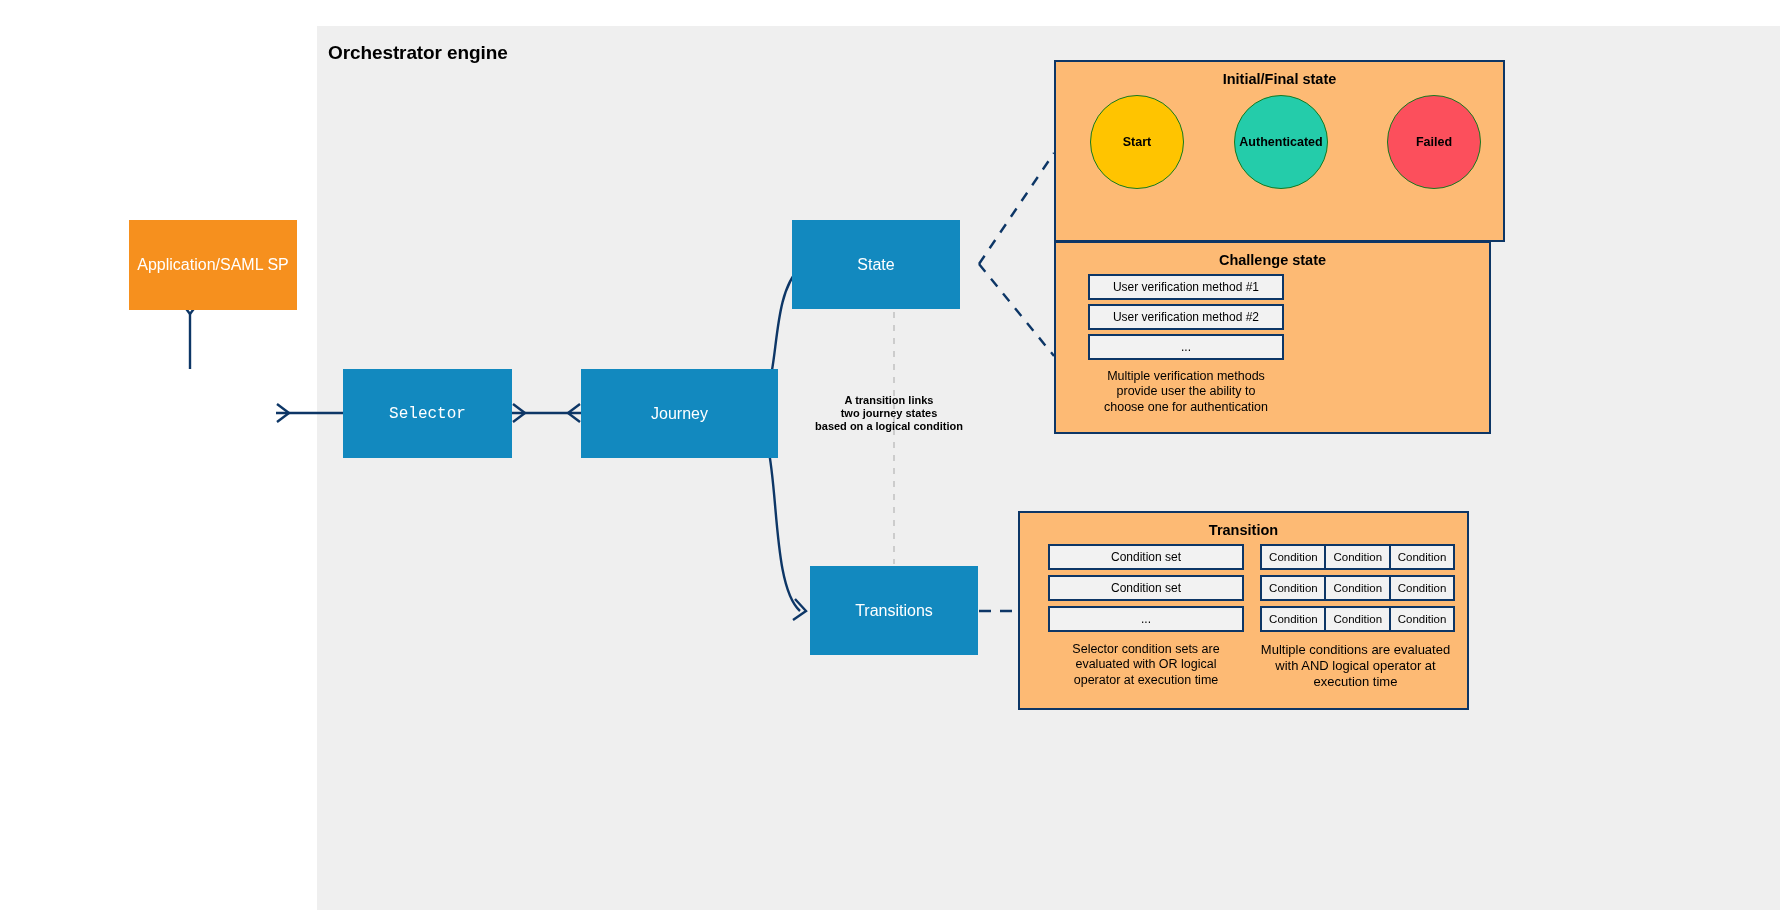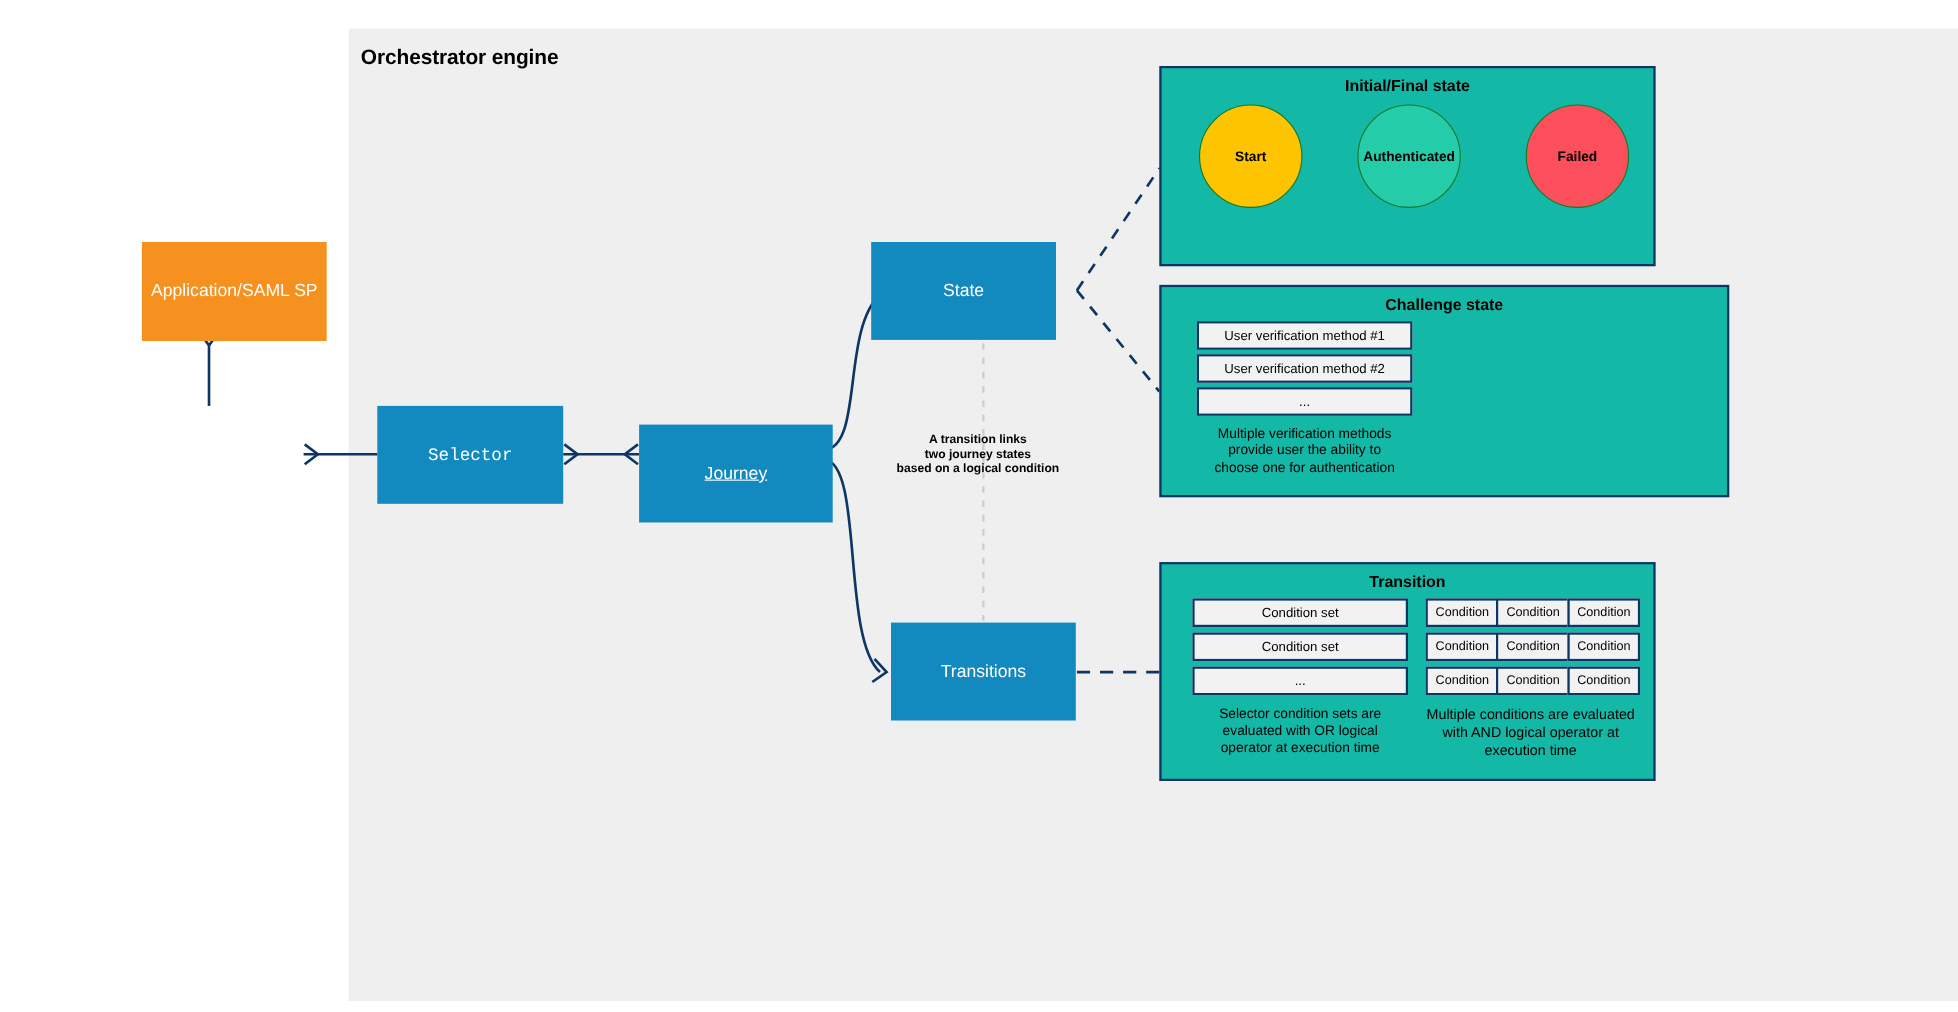"Initial/Final state" .panel { background: #14b8a6 -> #fdba74 }
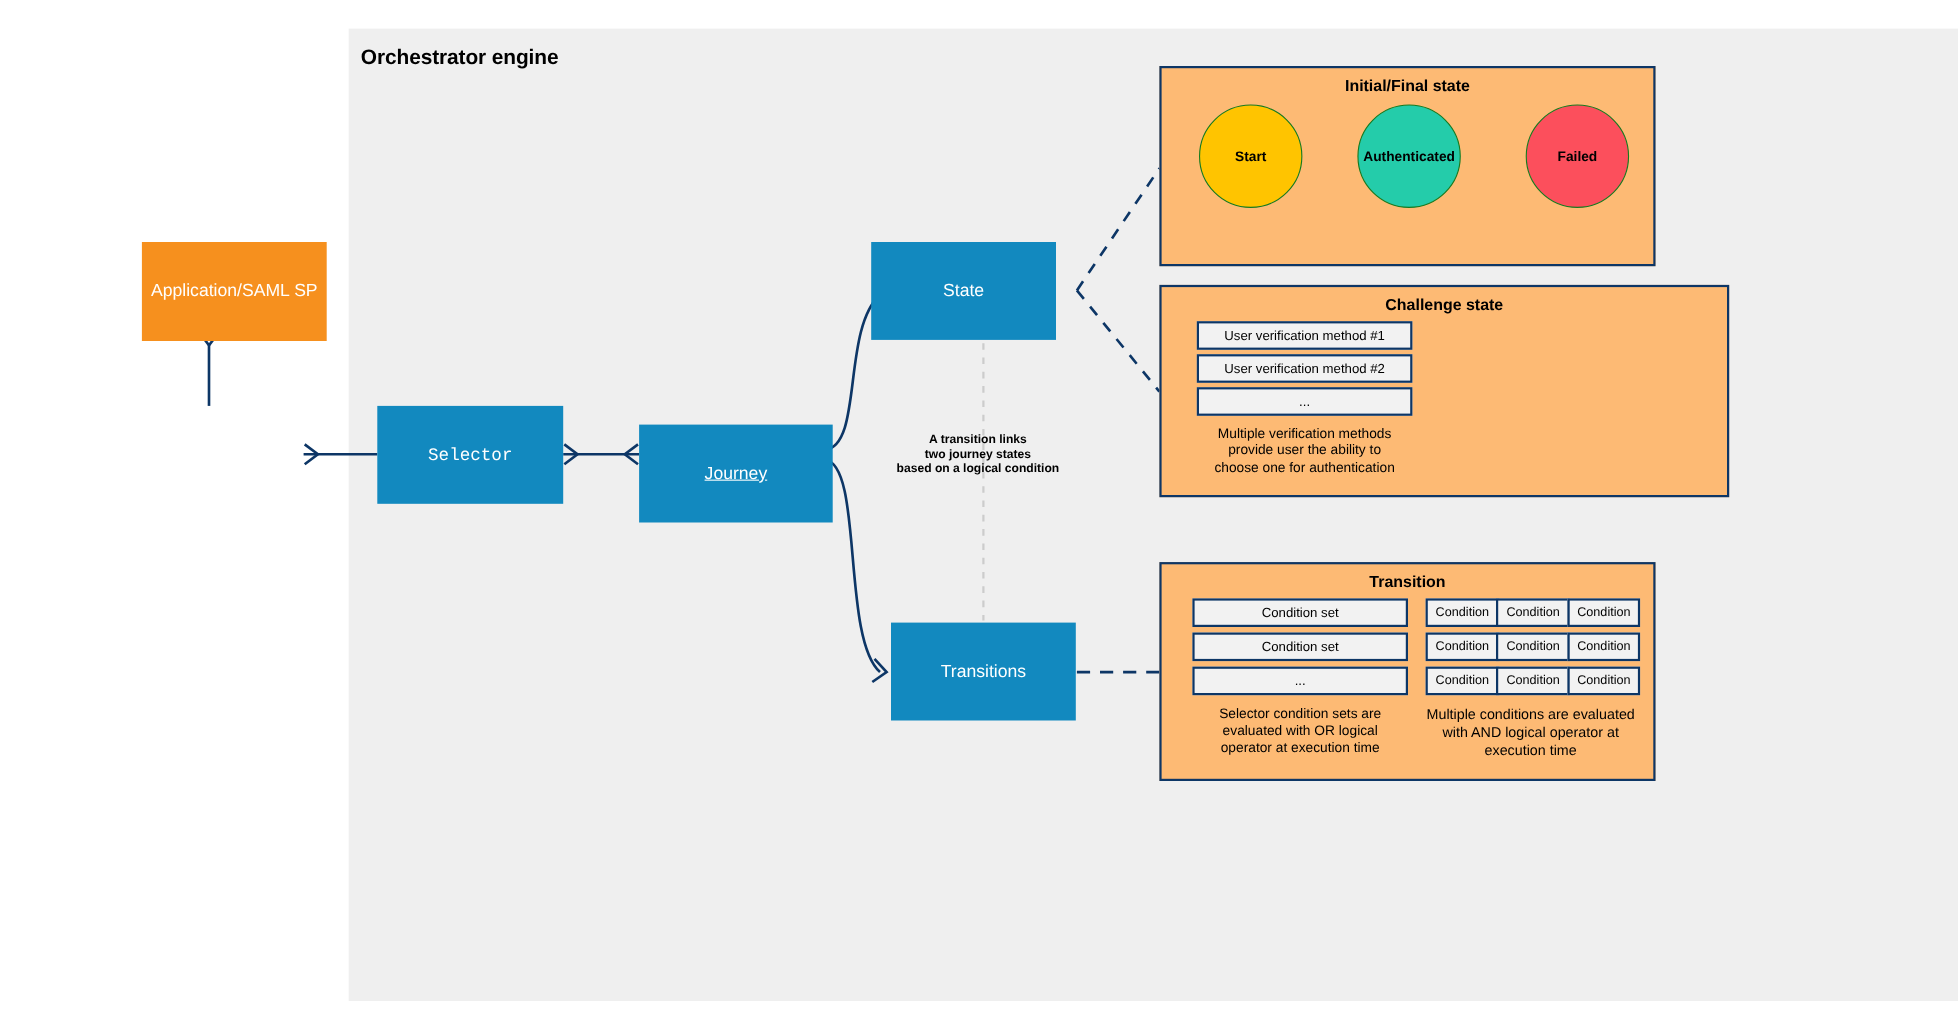"Challenge state" #panel-challenge { top: 259px -> 241px; width: 518px -> 437px }
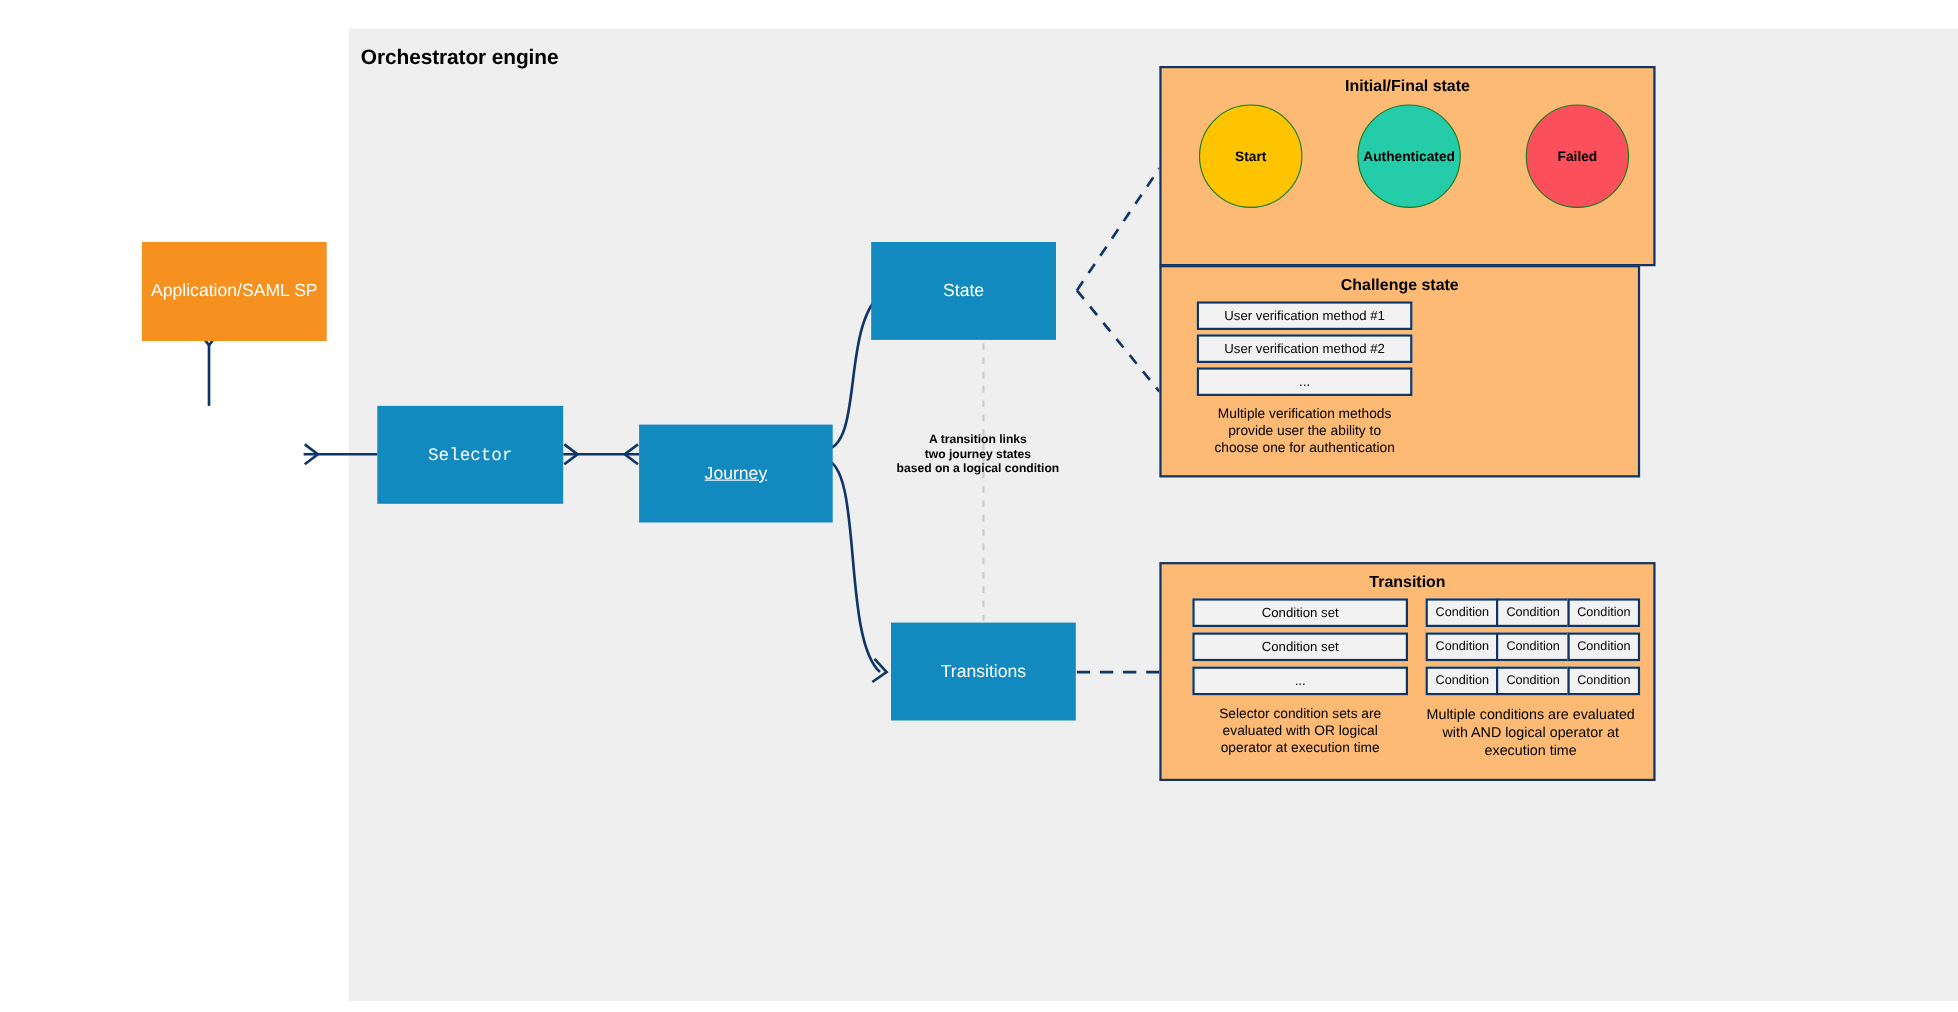"Journey" #node-journey { text-decoration: underline -> none; top: 386px -> 369px; width: 176px -> 197px }
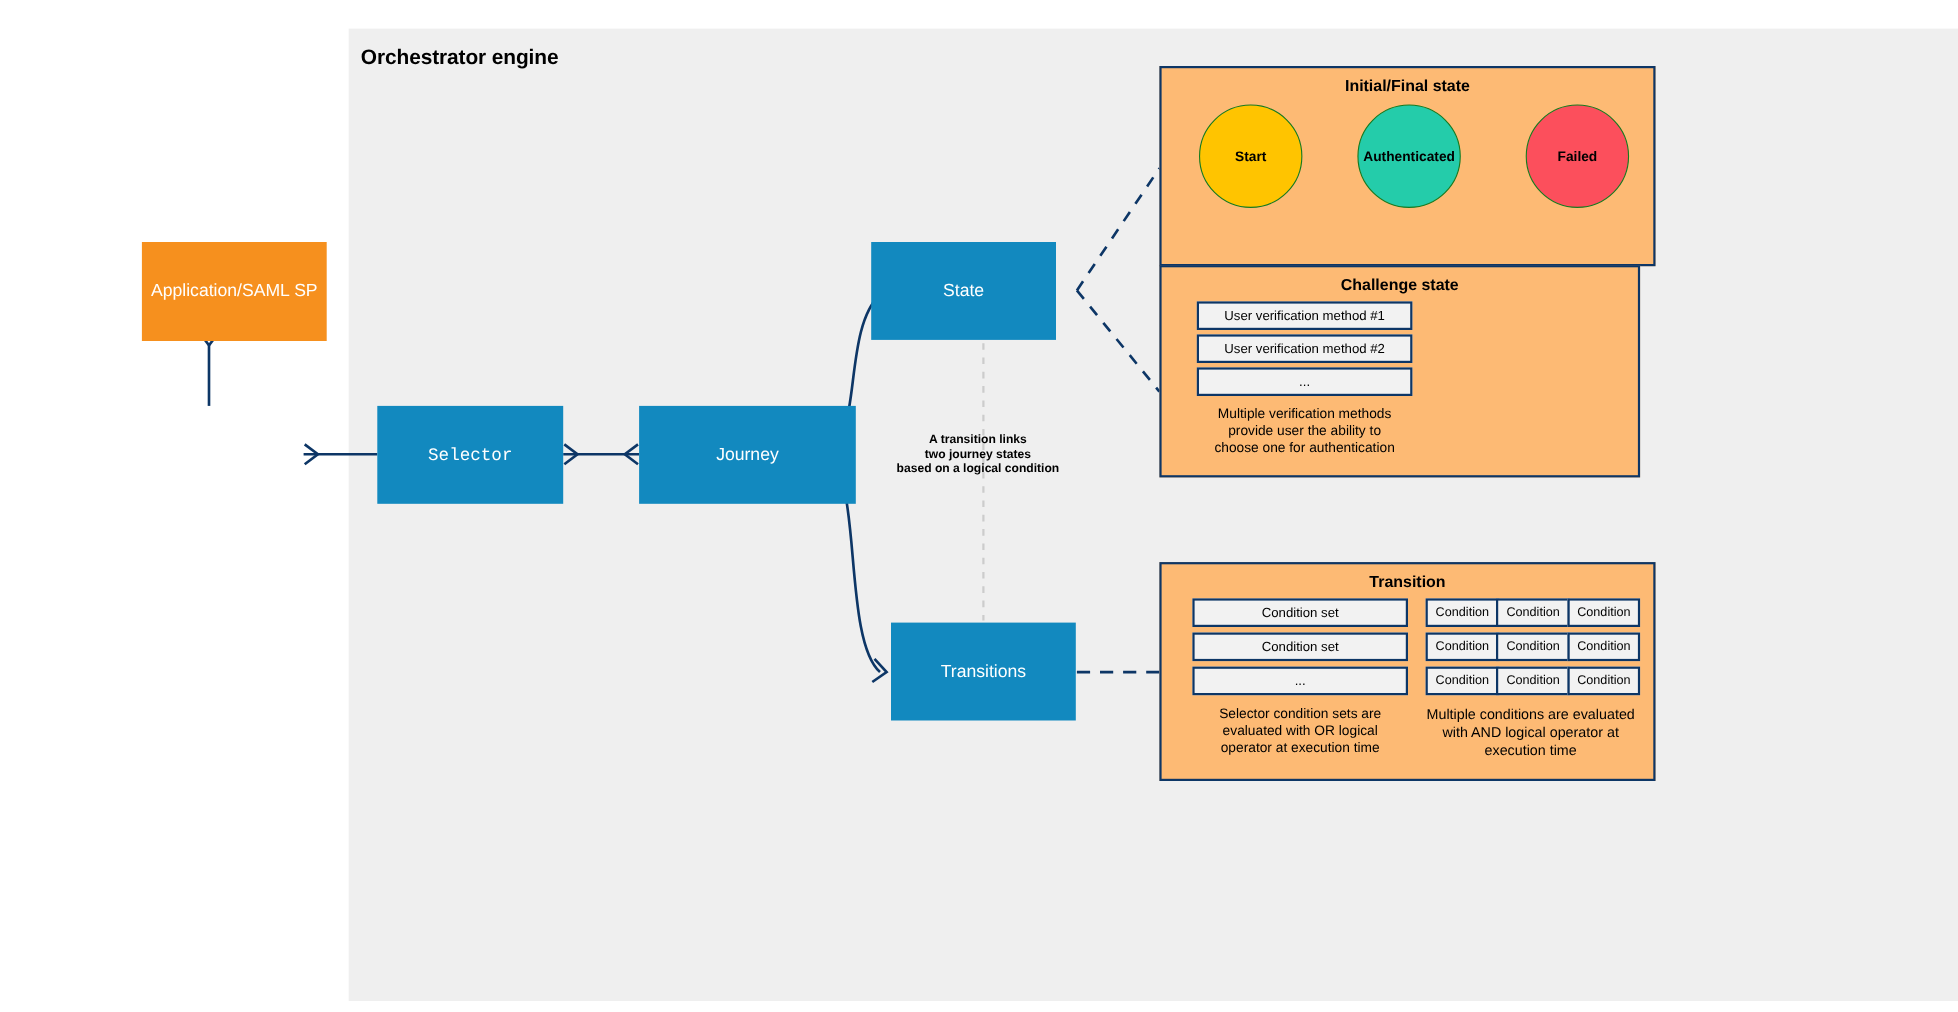"Transition" #panel-transition { left: 1054px -> 1018px }
